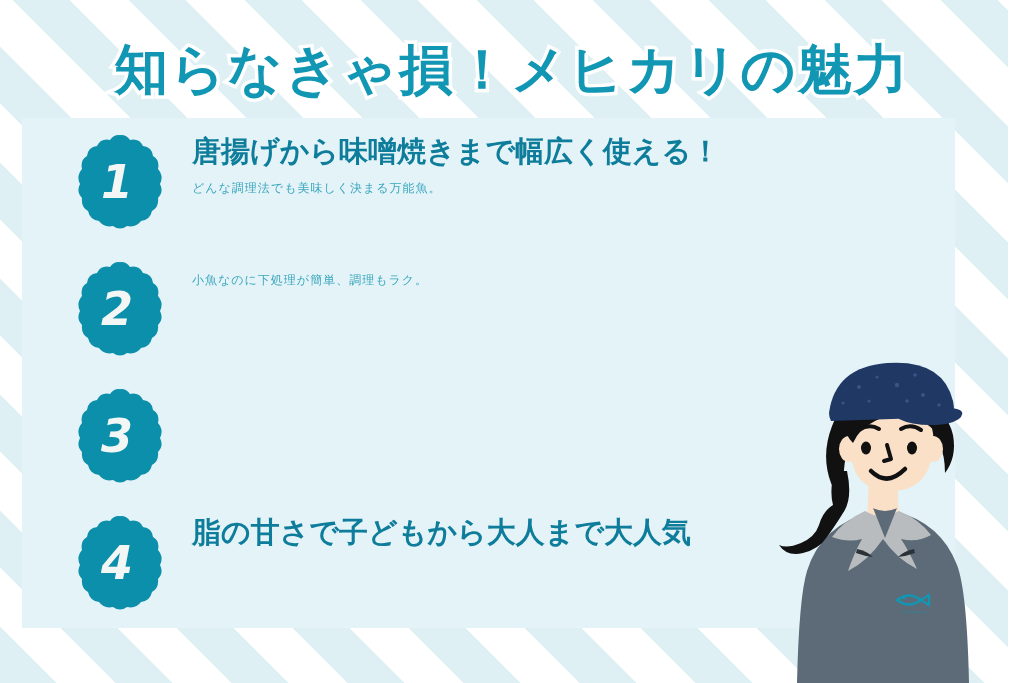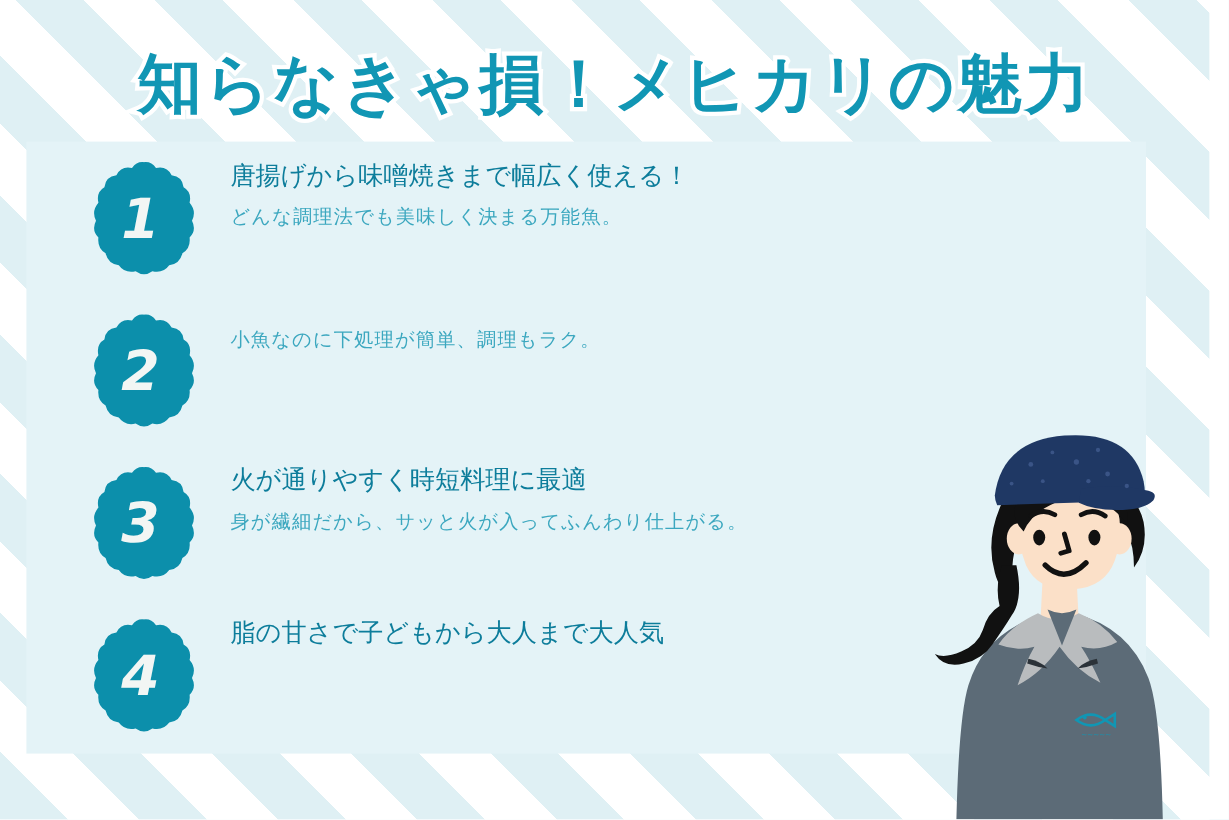"唐揚げから味噌焼きまで幅広く使える！" .item-head { font-size: 21px -> 29px; font-weight: normal -> bold }
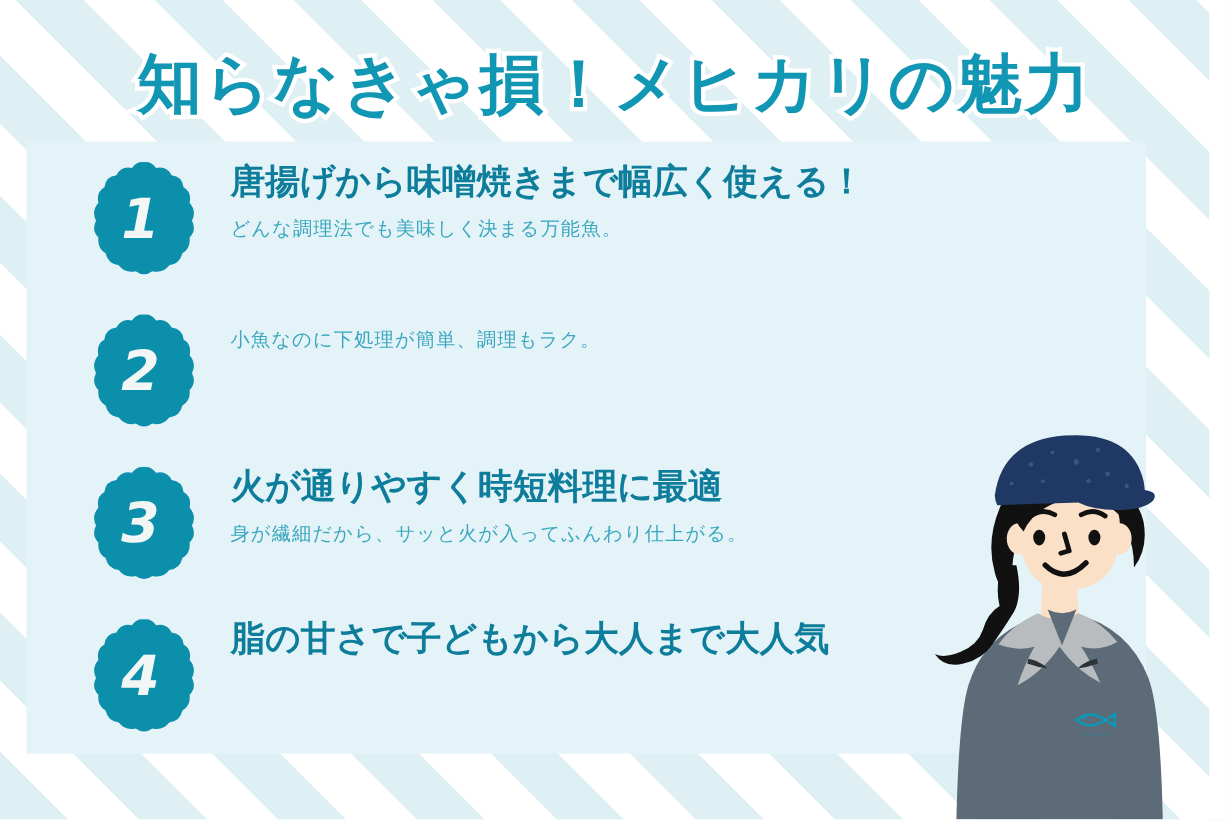"どんな調理法でも美味しく決まる万能魚。" .item-sub { font-size: 16px -> 12px }
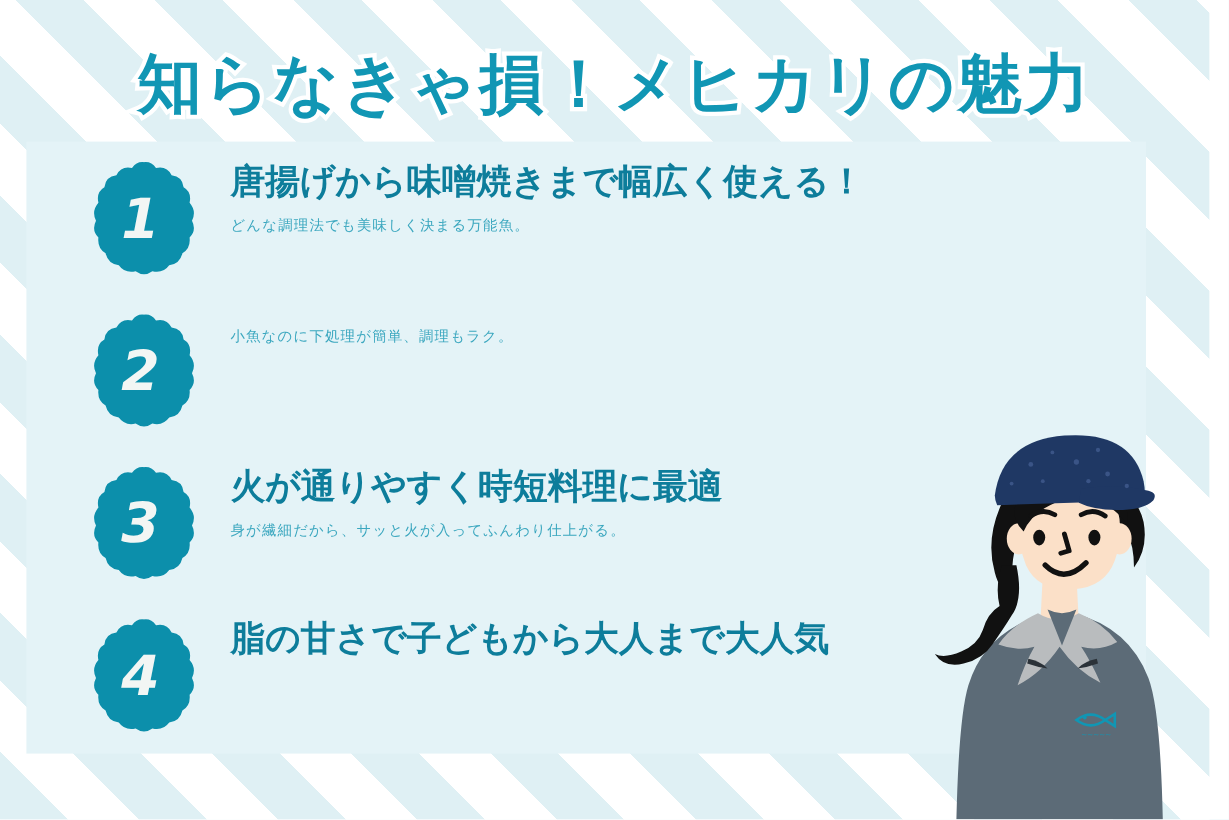"火が通りやすく時短料理に最適" div.item-text { html: <div> <div>火が通りやすく時短料理に最適</div> <div>身が繊細だから、サッと火が入ってふんわり仕上がる。</div> </div> -> none }
